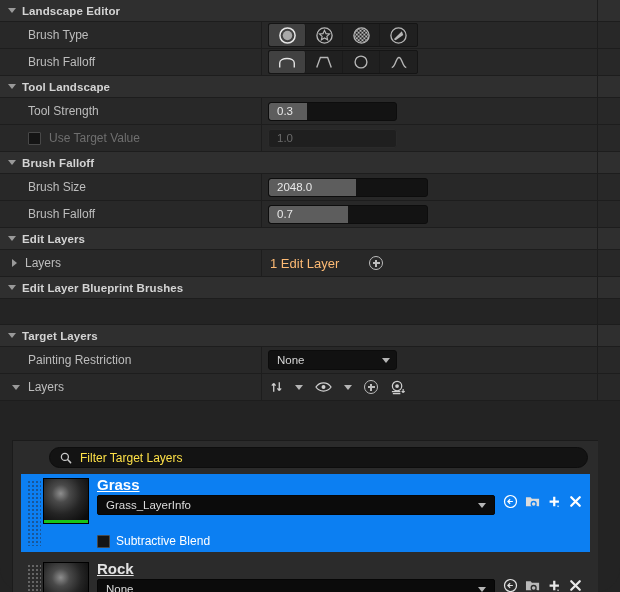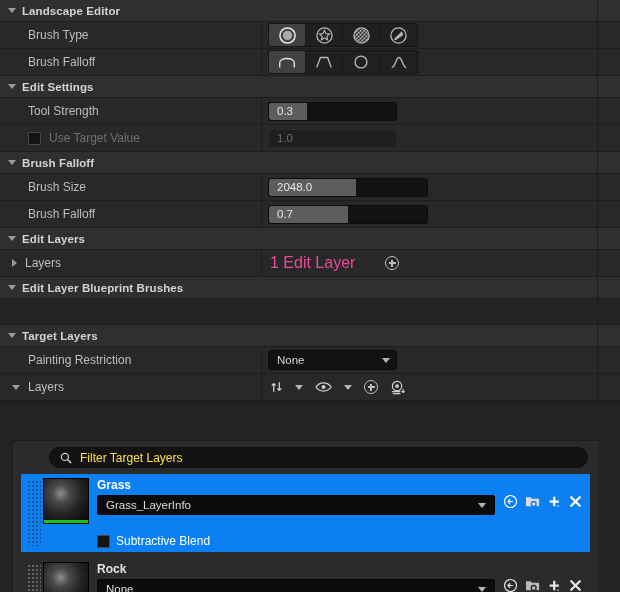"Edit Settings" span.title { text: Edit Settings -> Tool Landscape }
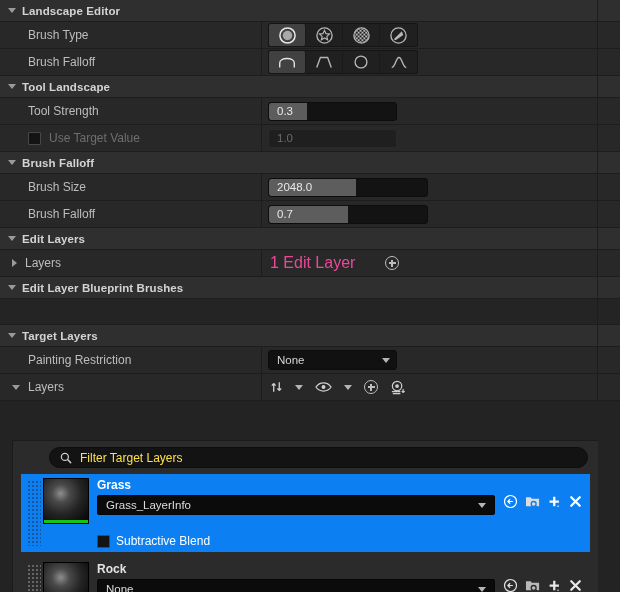"1 Edit Layer" span { color: #ec4899 -> #fdba74; font-size: 16px -> 13px }
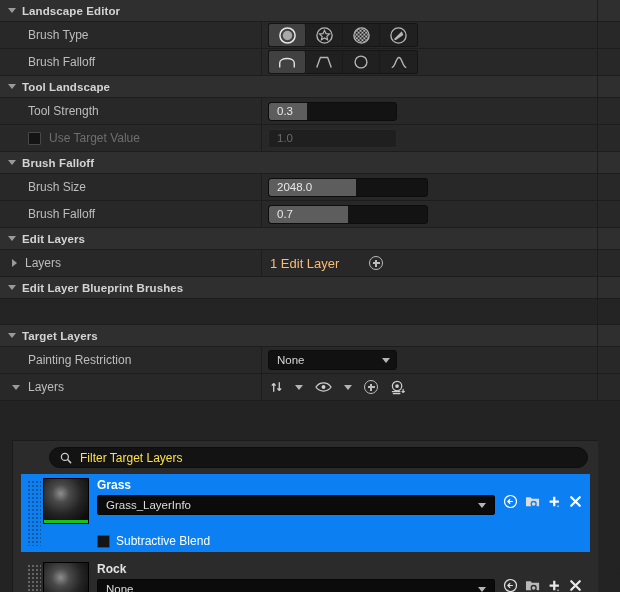"Grass" .layer-name { font-size: 12px -> 15px; text-decoration: none -> underline }
